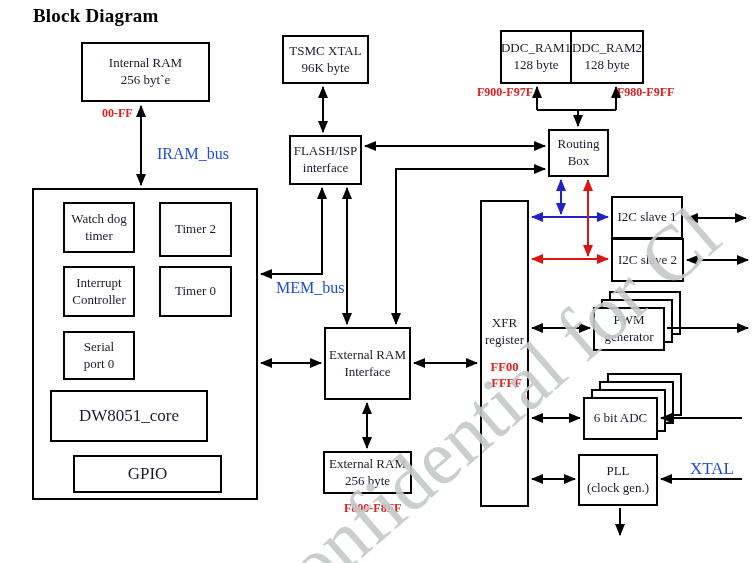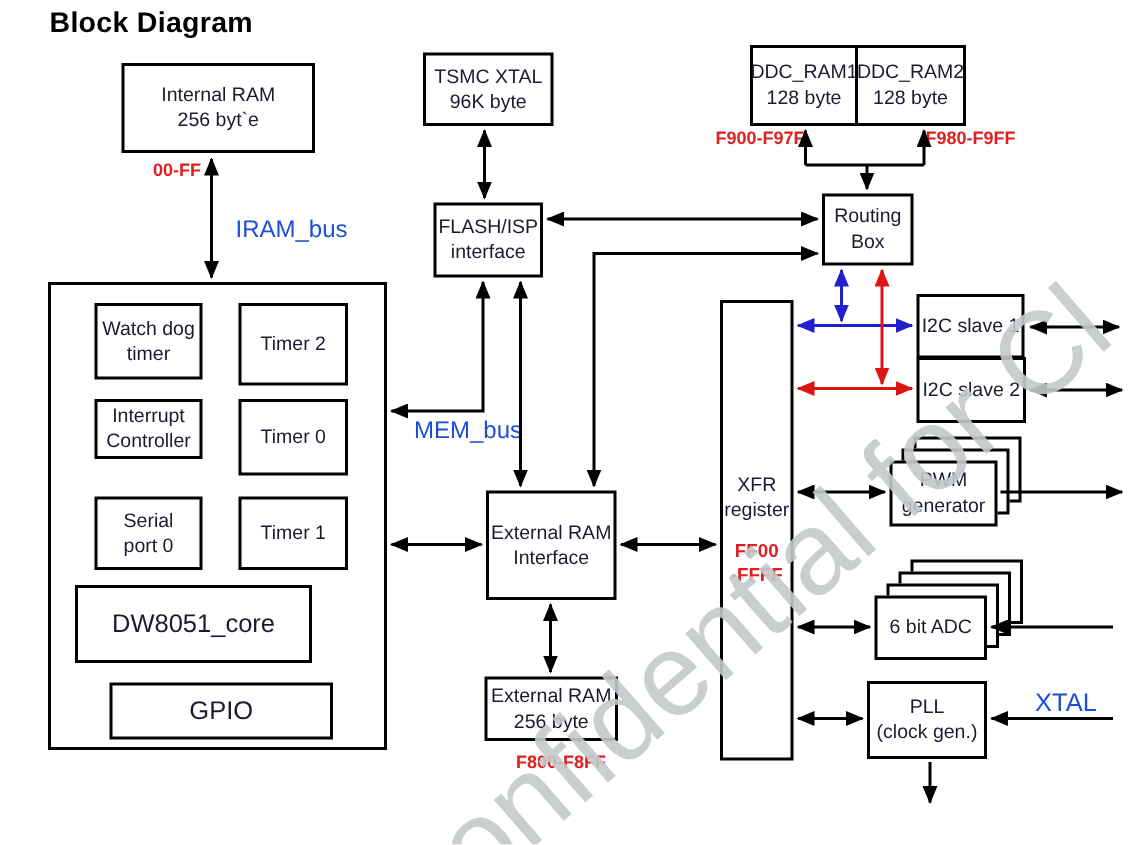"Block Diagram" .stage { font-family: Liberation Sans, sans-serif -> Liberation Serif, serif }
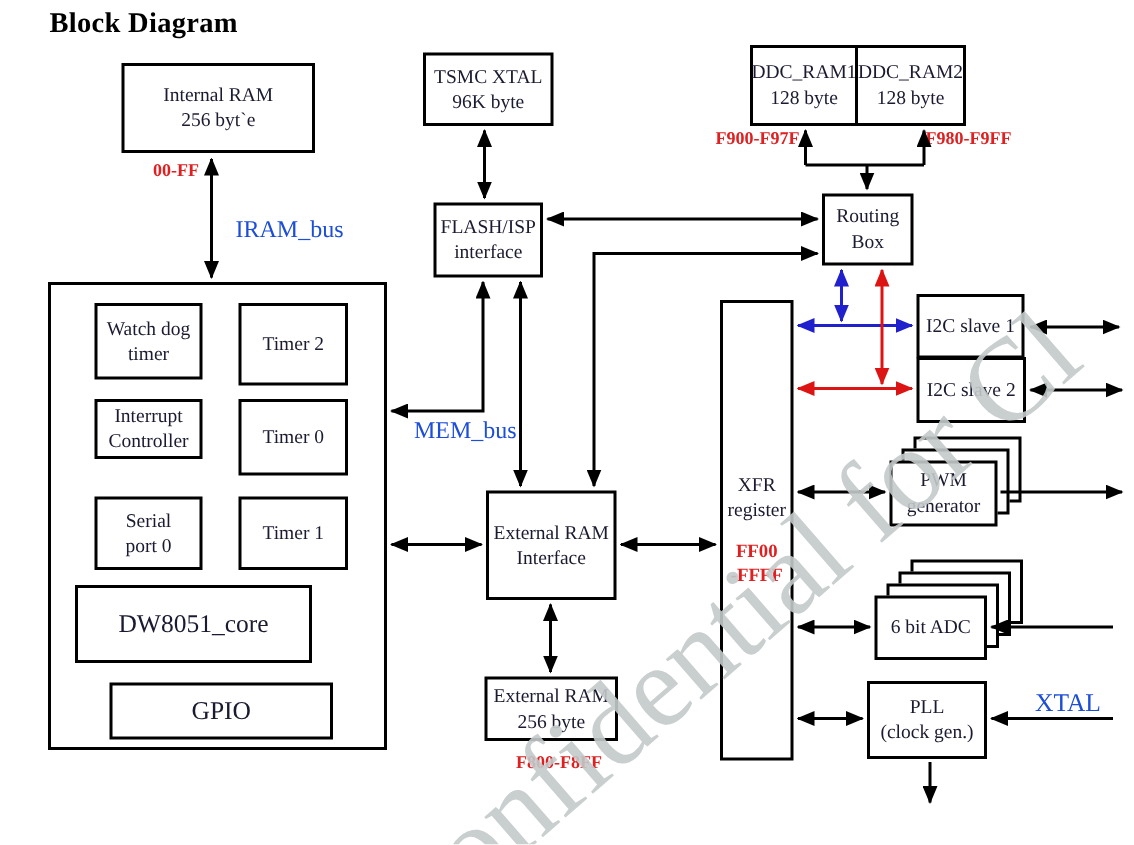"Interrupt" div.box { height: 40px -> 51px }
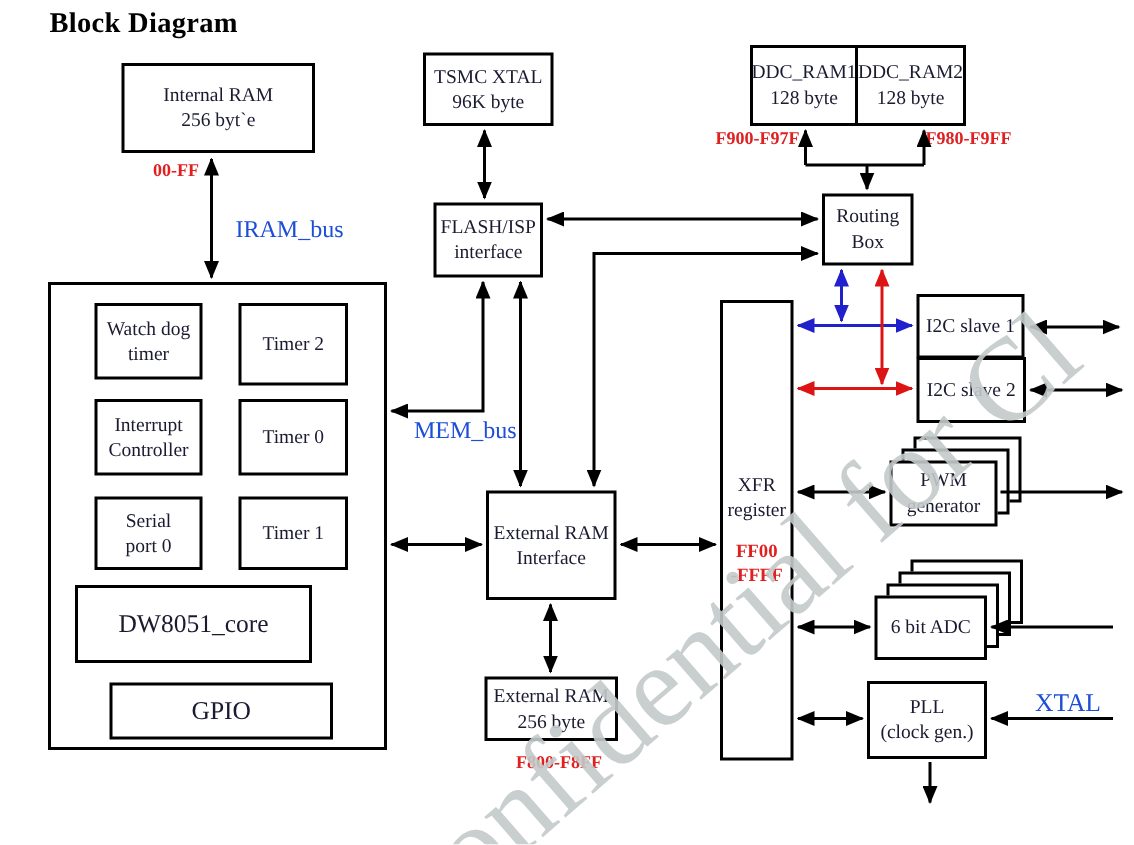"Timer 1" div.box { html: <div> <span>Timer 1</span> </div> -> none }
